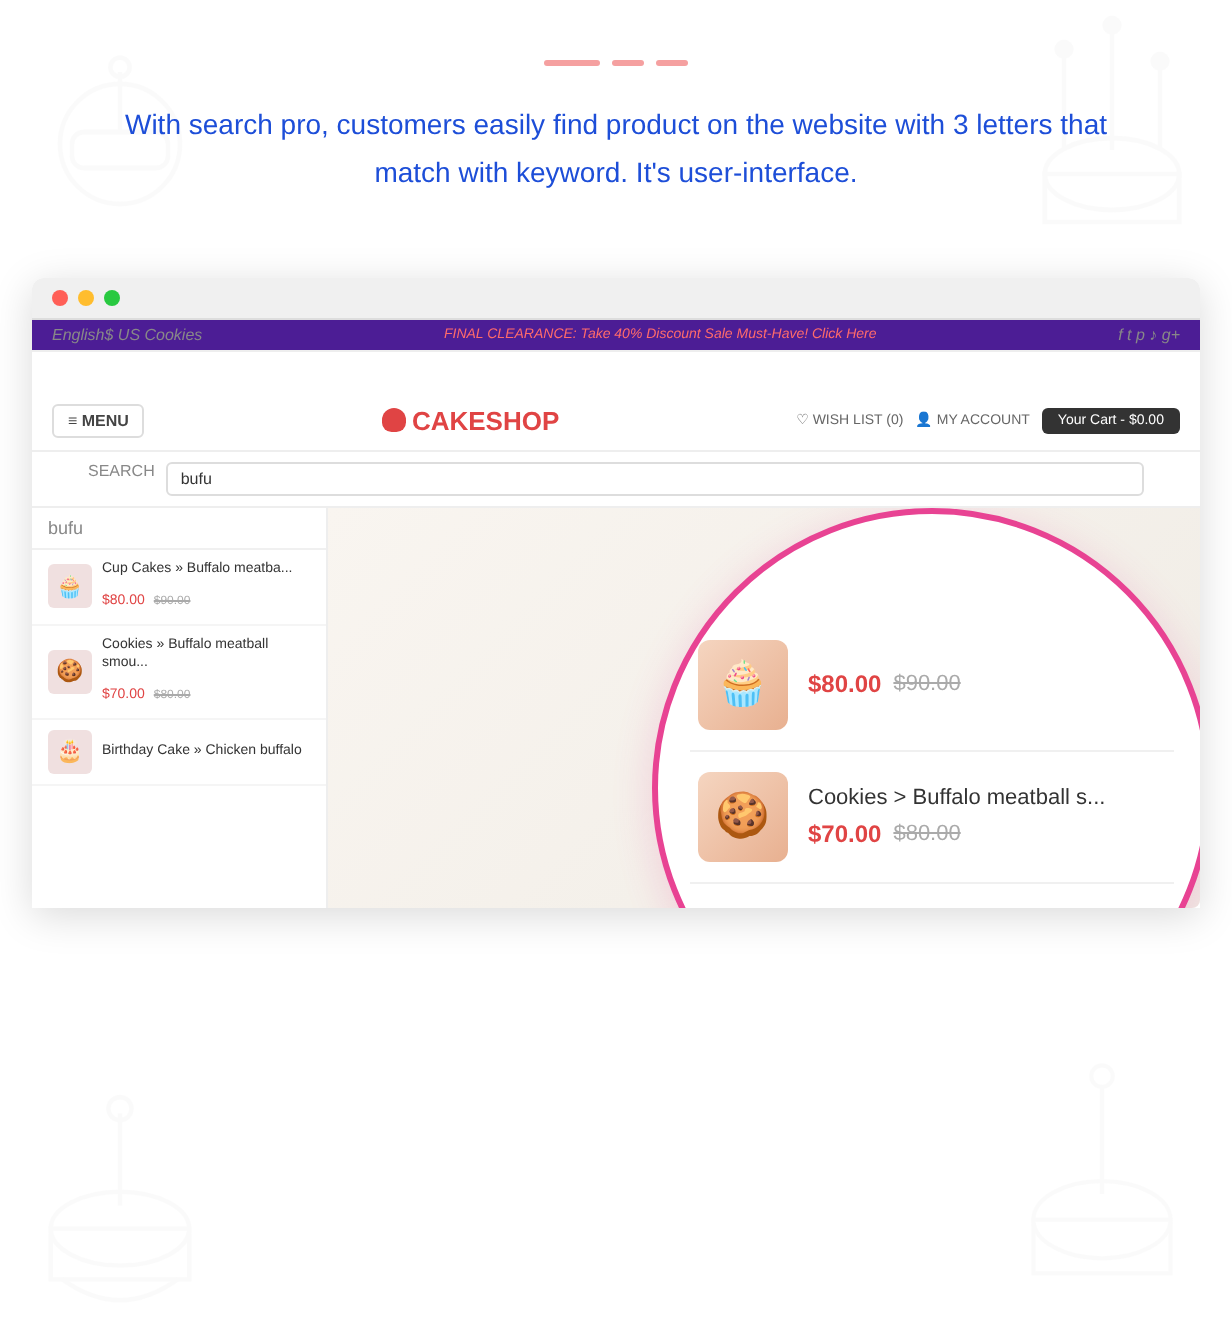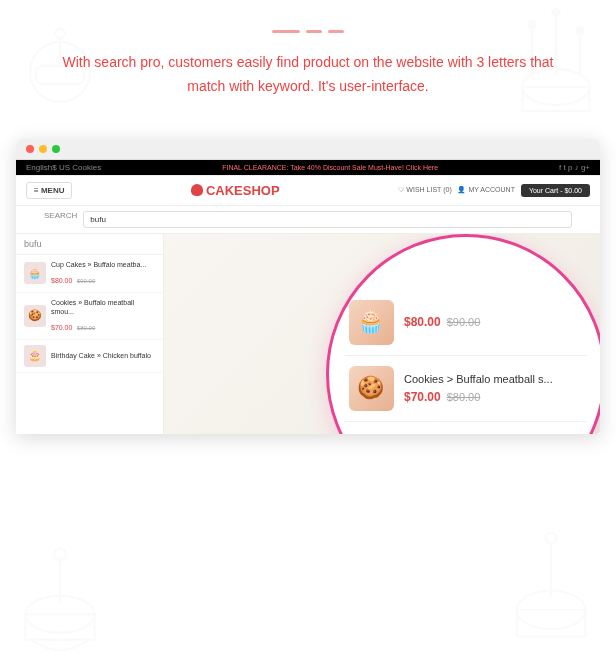"With search pro, customers easily" .hero-description { color: #ef4444 -> #1d4ed8 }
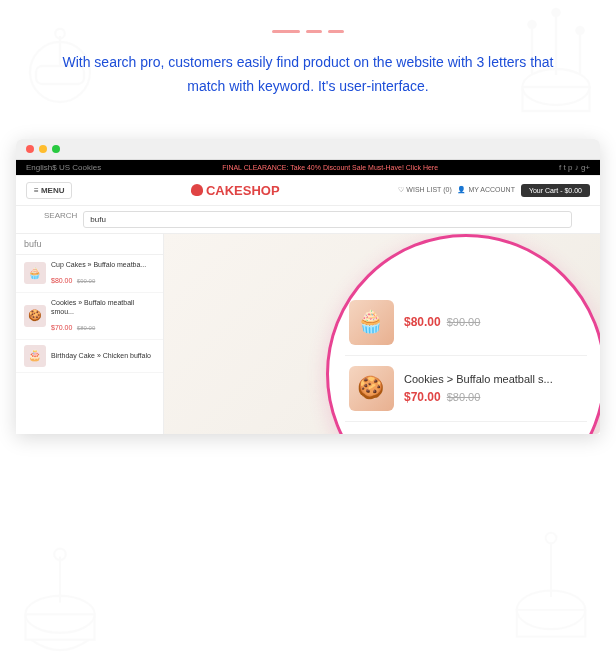"English" .store-topbar { background: #000000 -> #4c1d95; font-style: none -> italic }
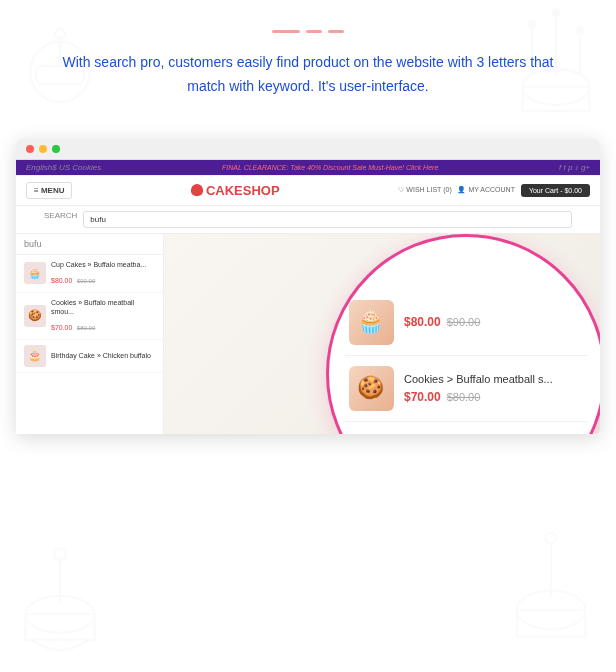"≡ MENU" .store-header { margin-top: none -> 20px }
